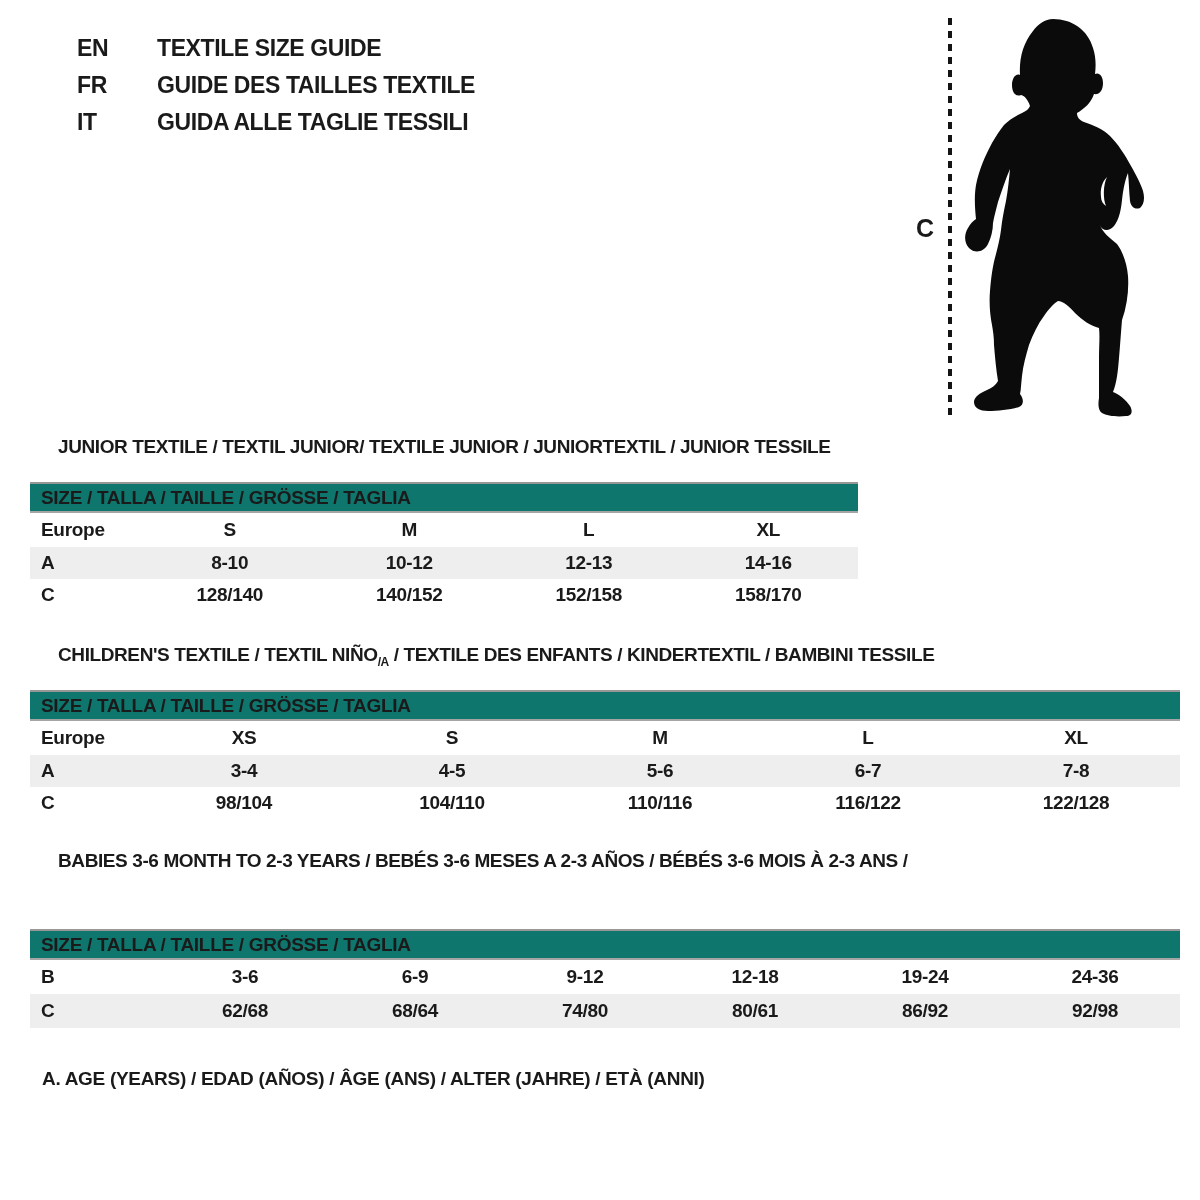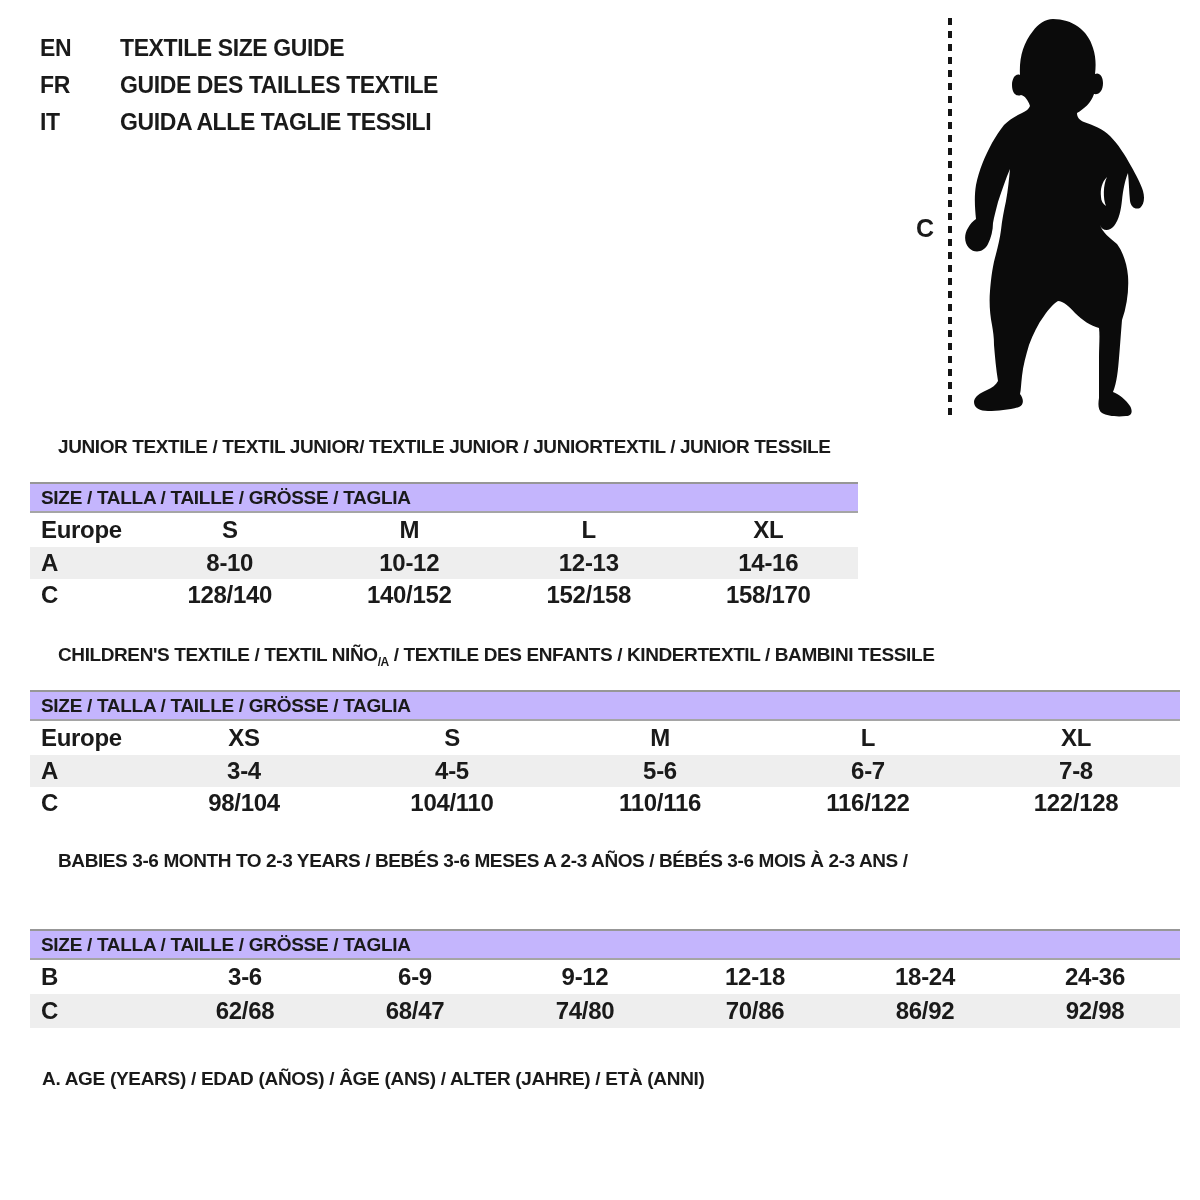"EN" .lang-row { margin-left: none -> 37px }
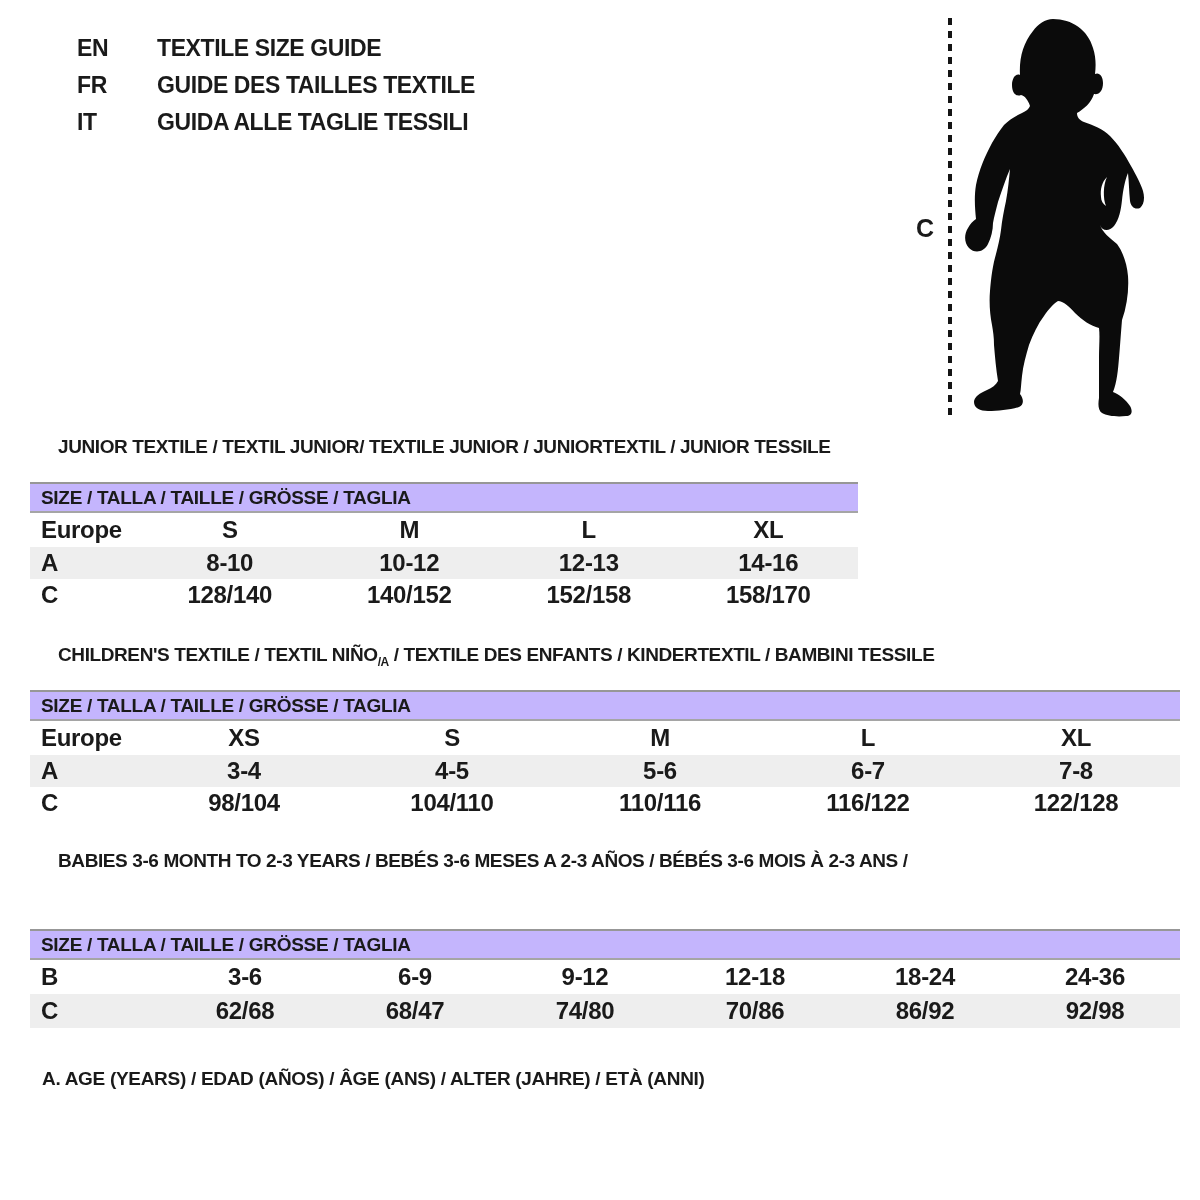"SIZE / TALLA / TAILLE" .size-header { background: #c4b5fd -> #0f766e }
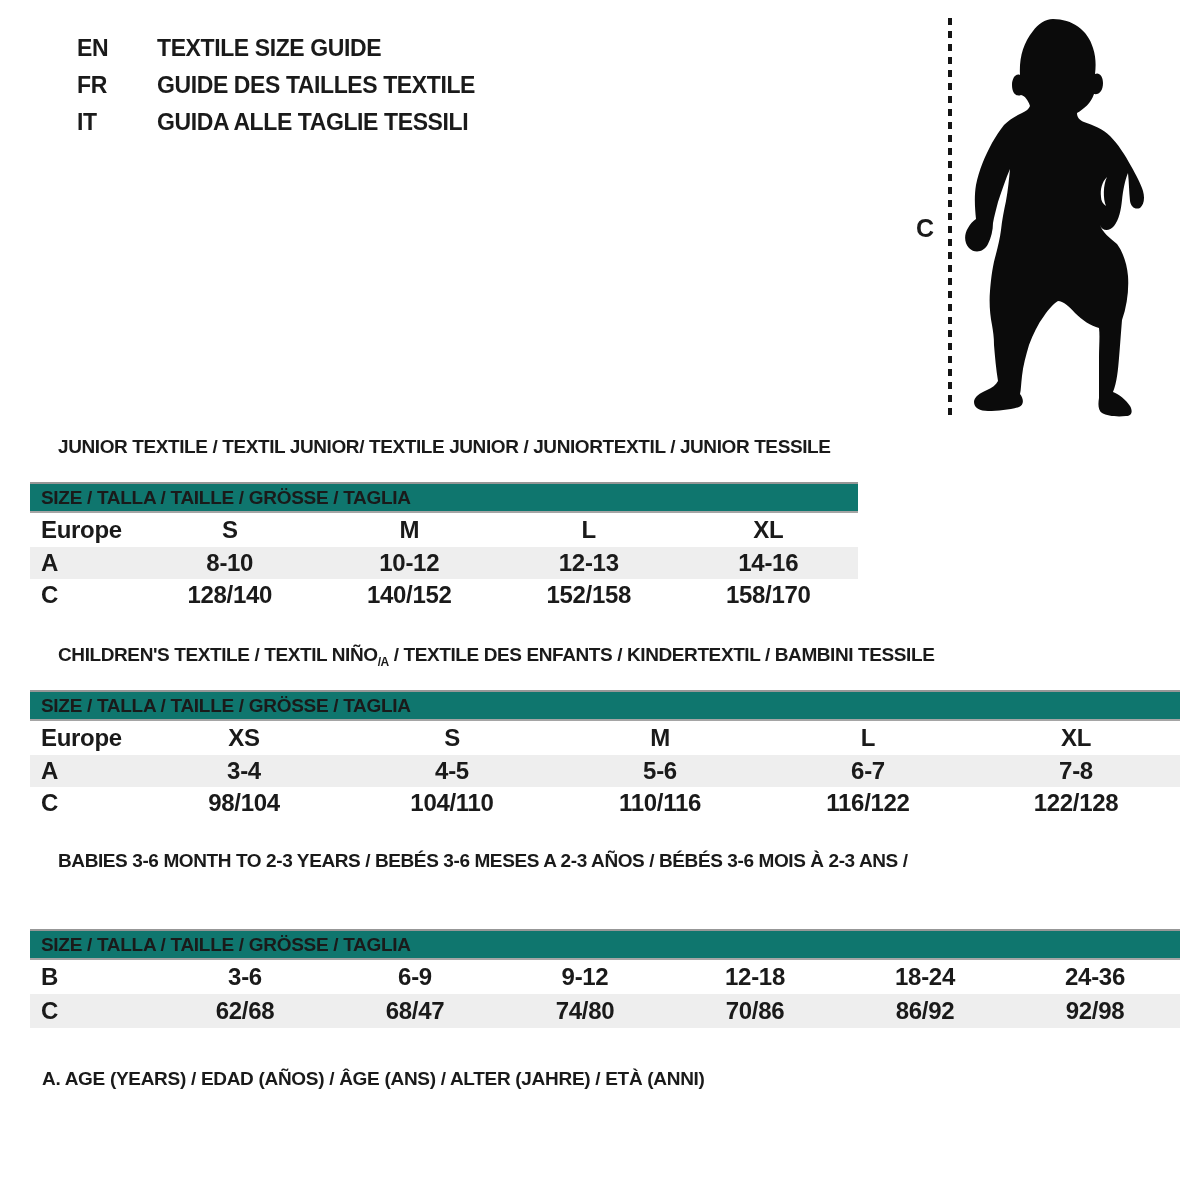"Europe" .cell { font-size: 24px -> 19px }
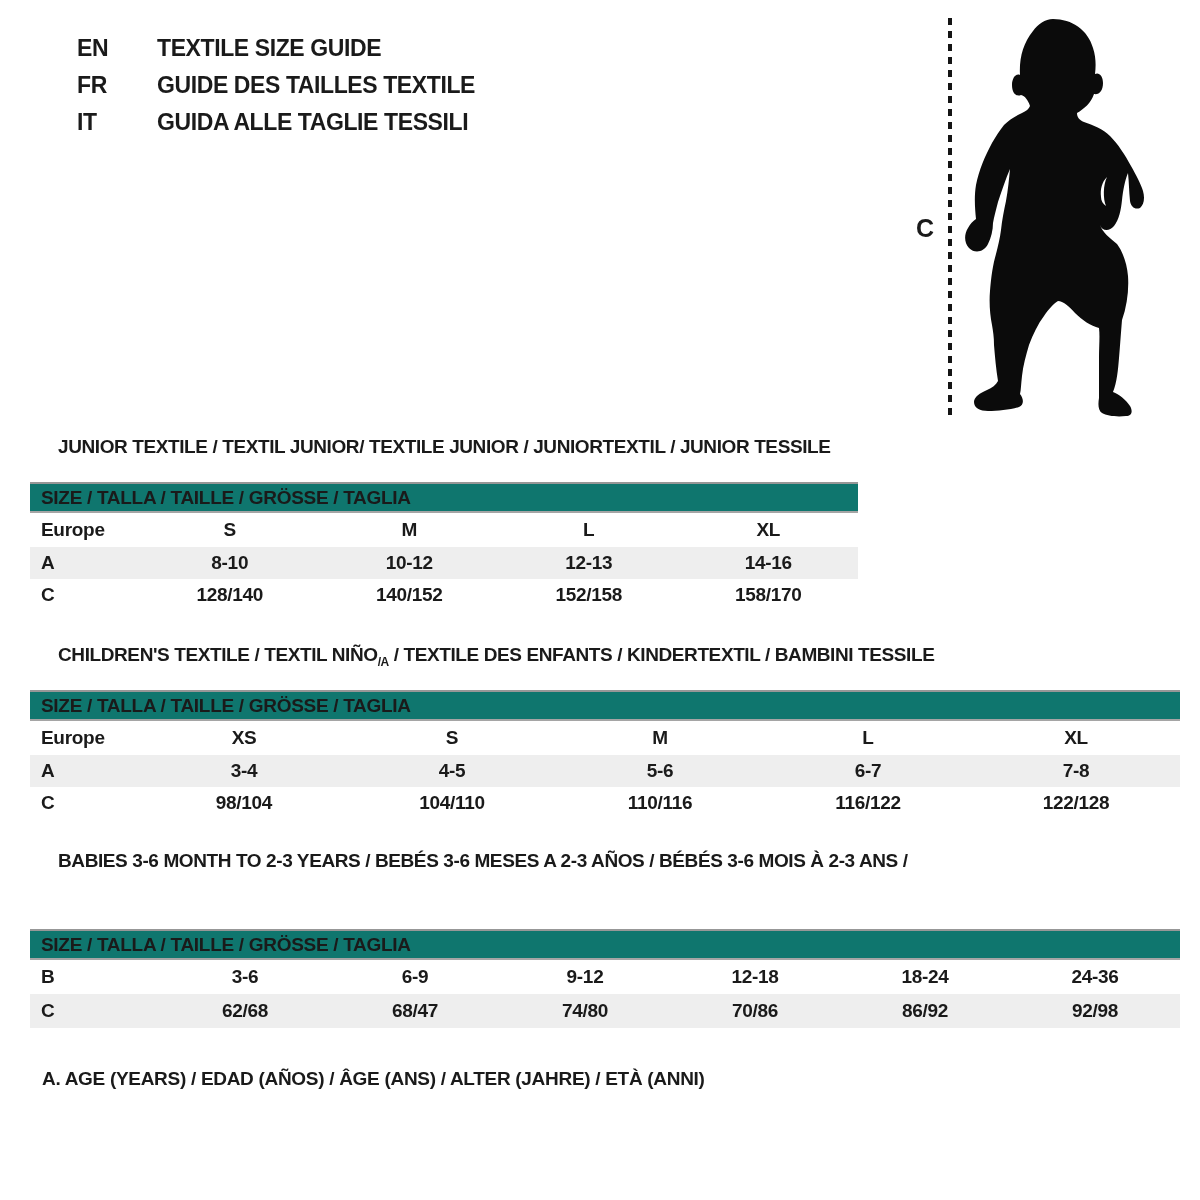"18-24" div.cell { text: 18-24 -> 19-24 }
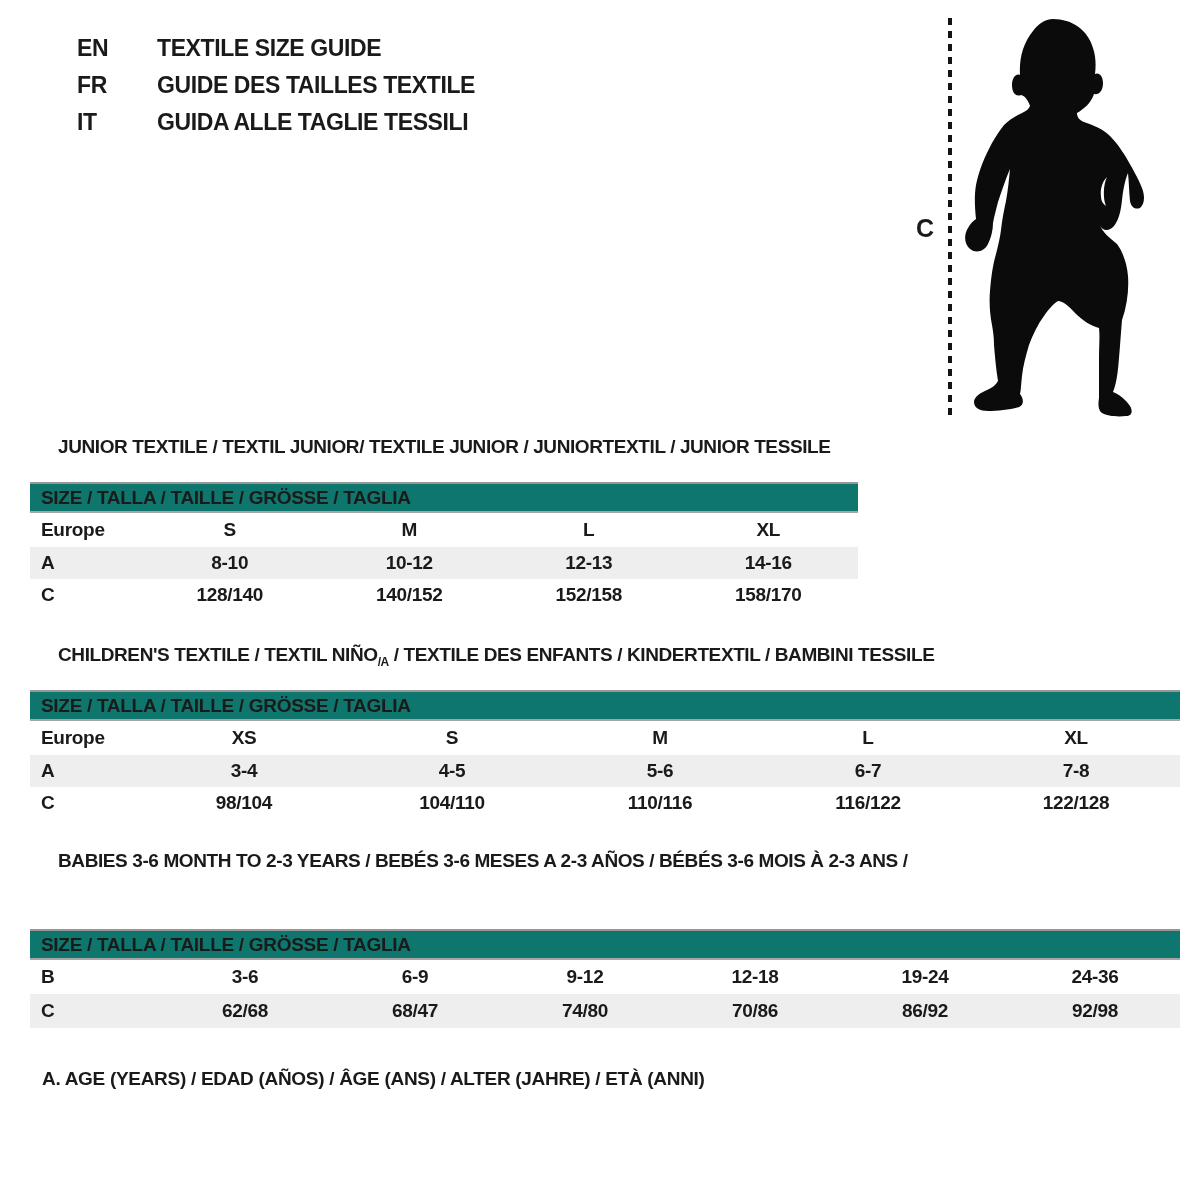"68/47" div.cell { text: 68/47 -> 68/64 }
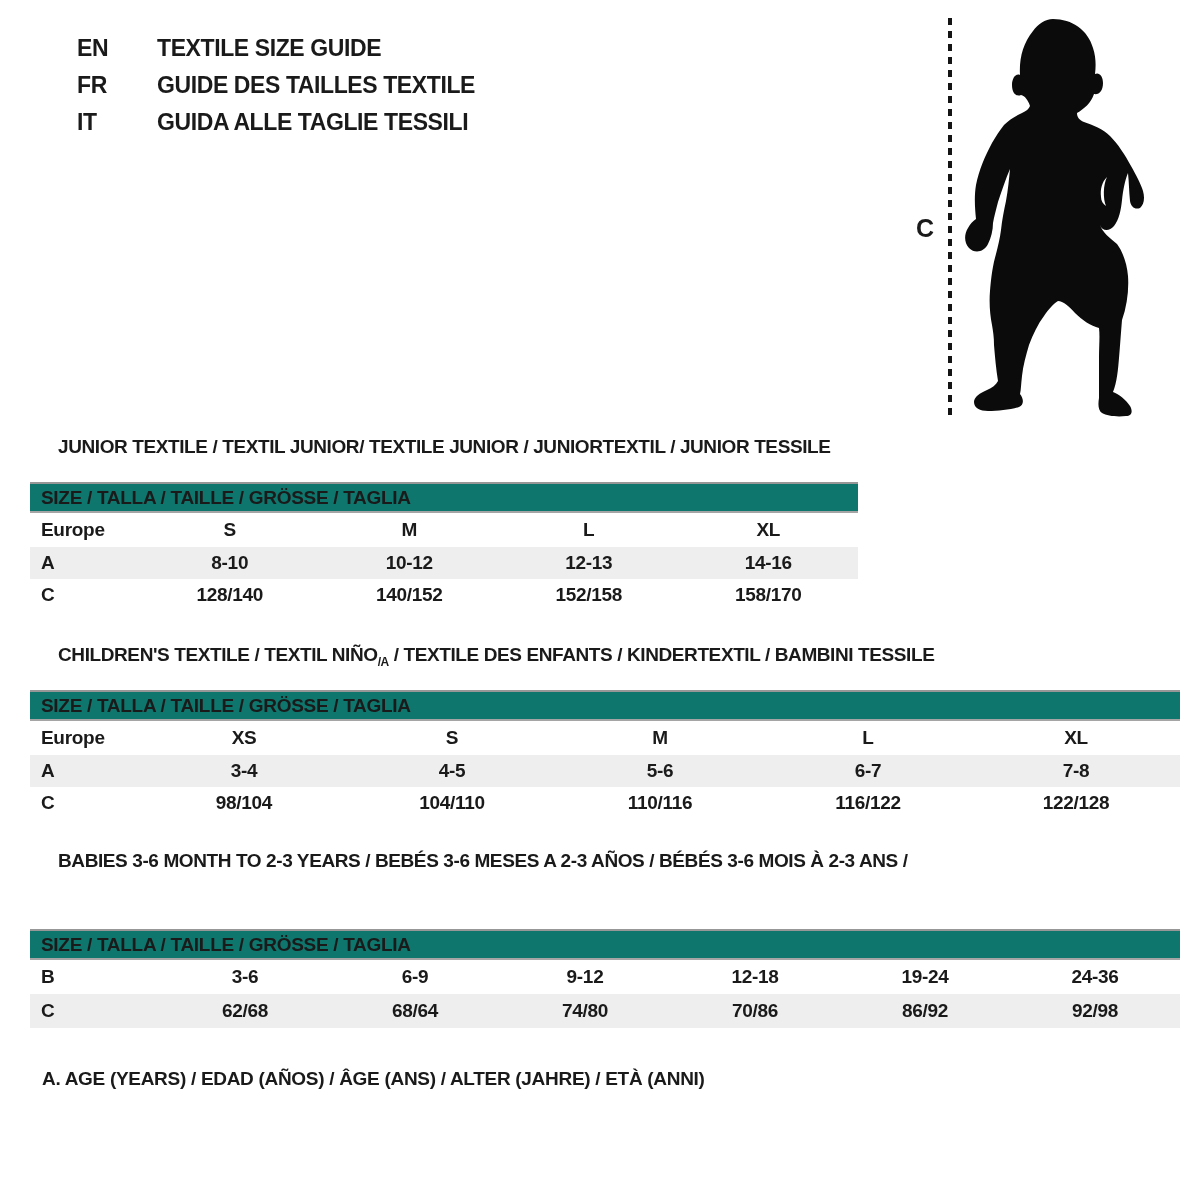"70/86" div.cell { text: 70/86 -> 80/61 }
